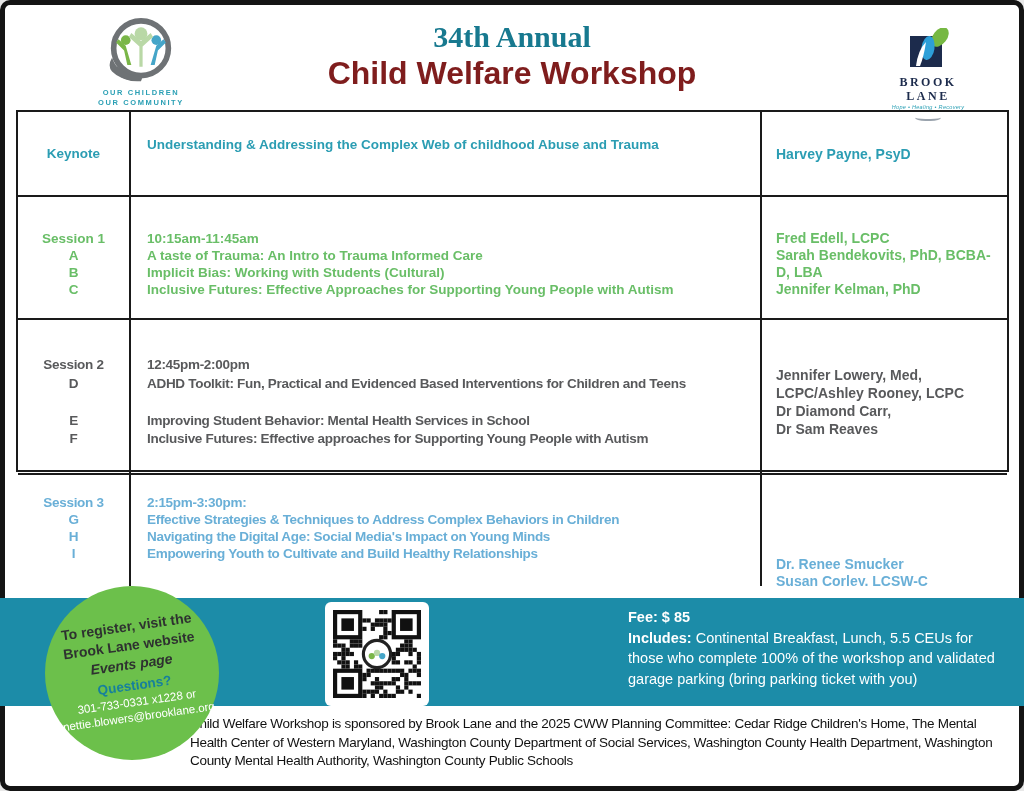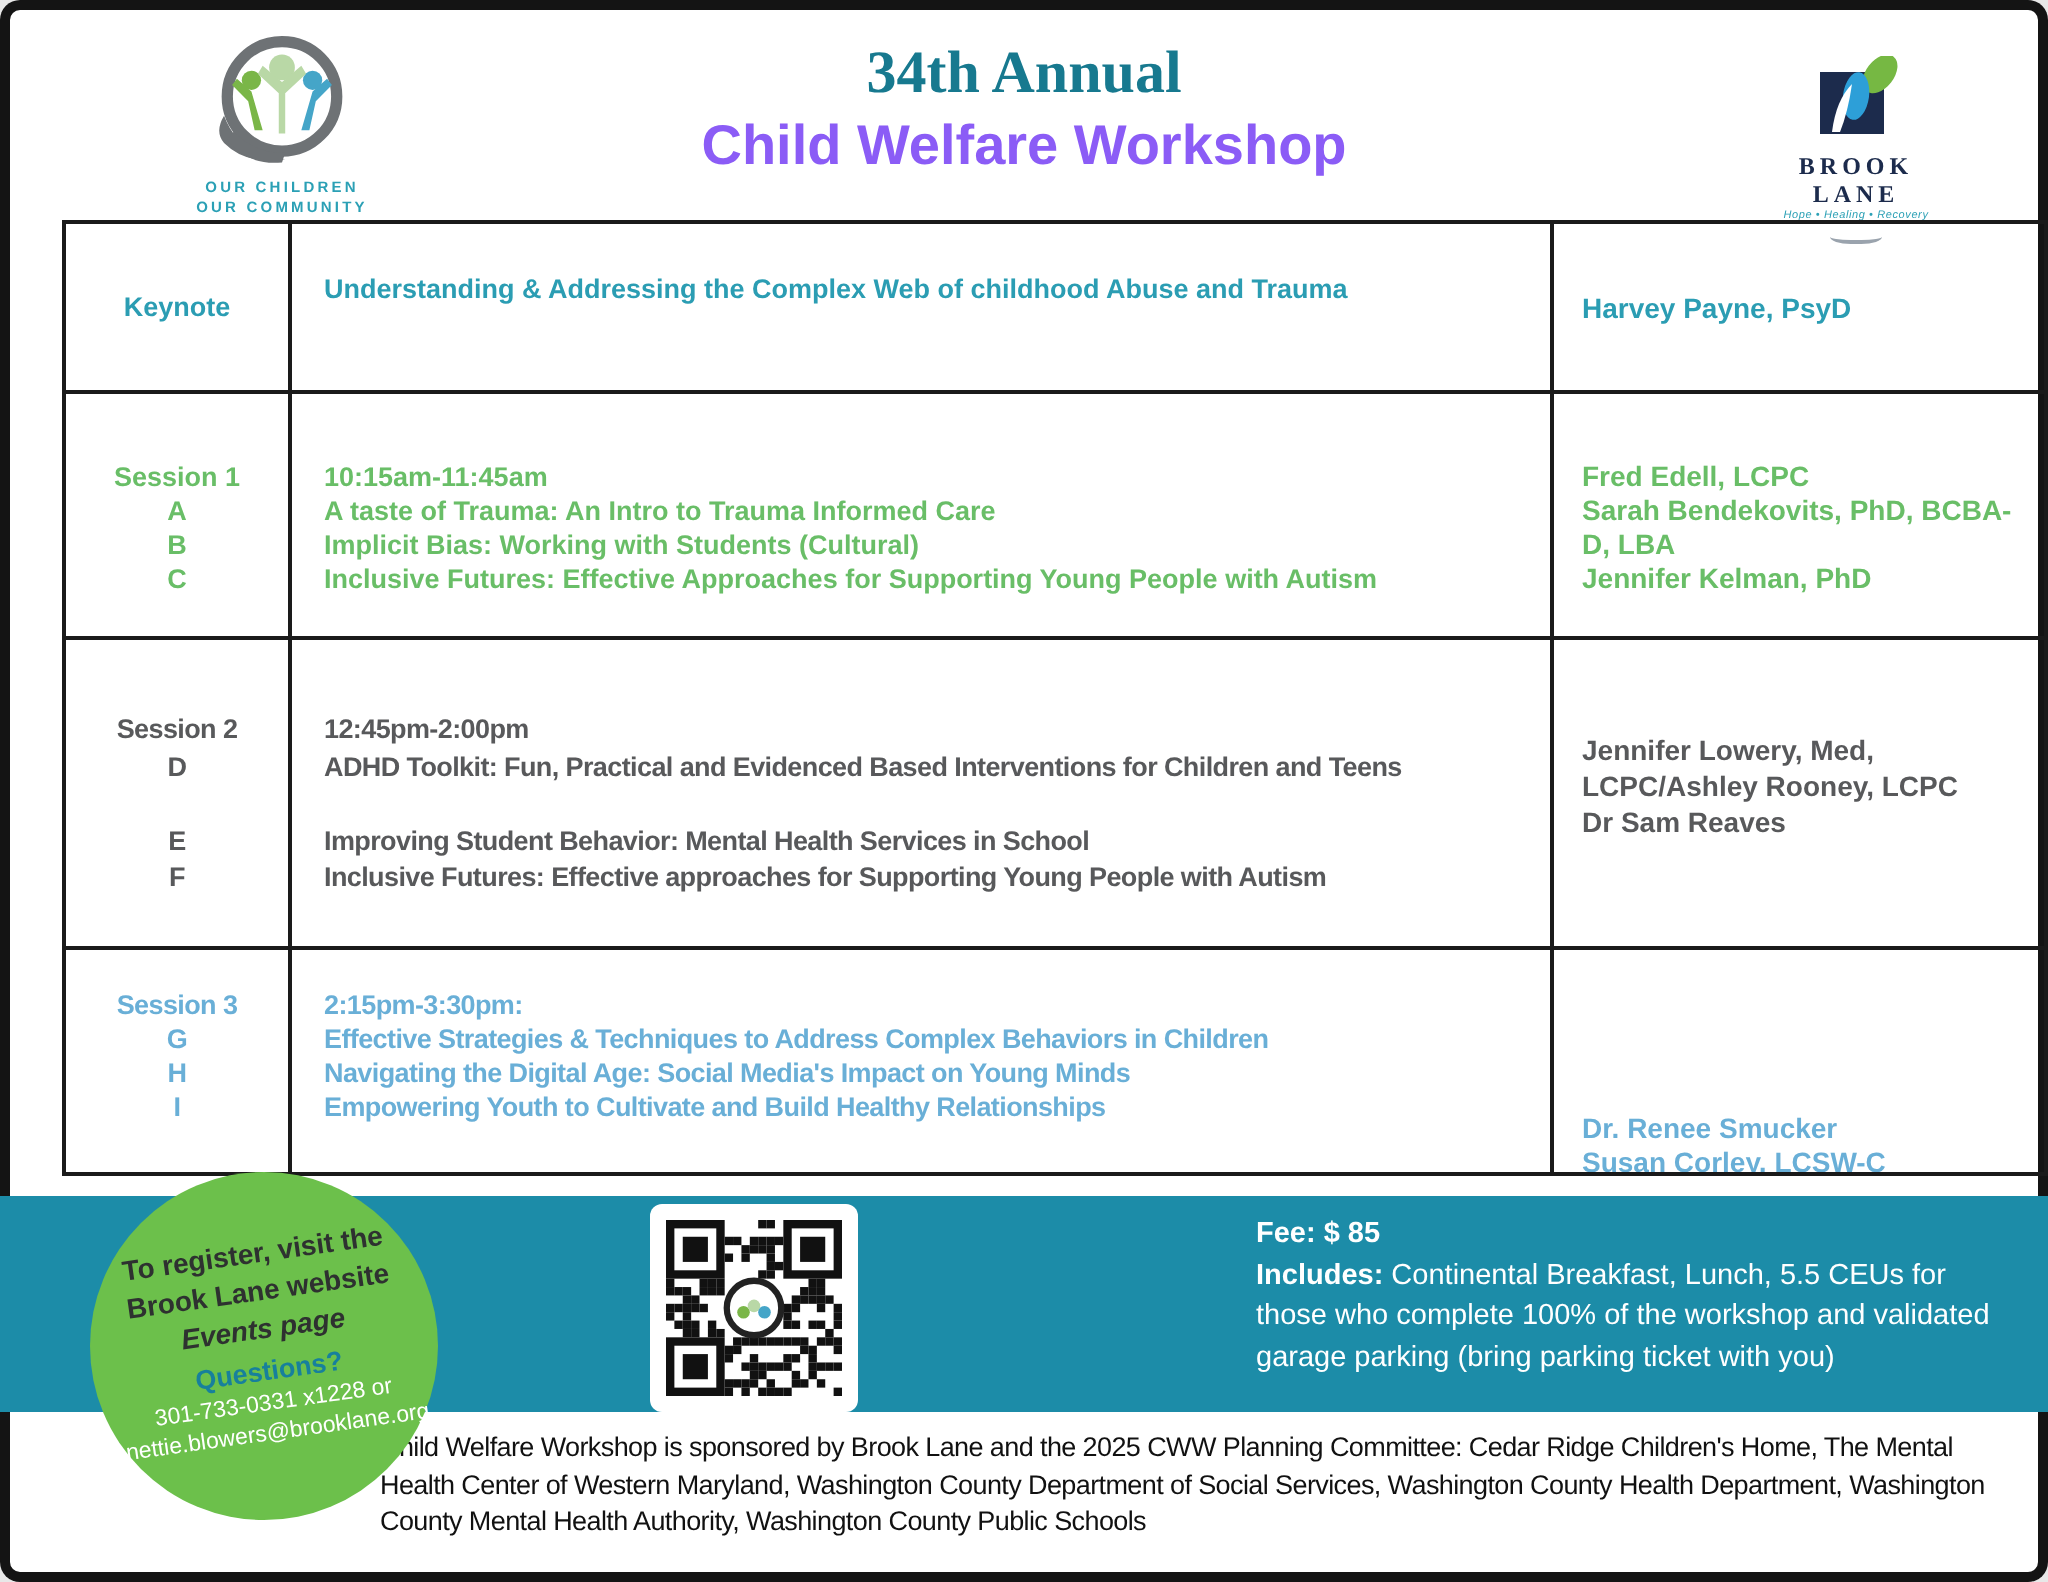"Child Welfare Workshop" .title-main { color: #8b5cf6 -> #7f1d1d; font-size: 28px -> 32px }
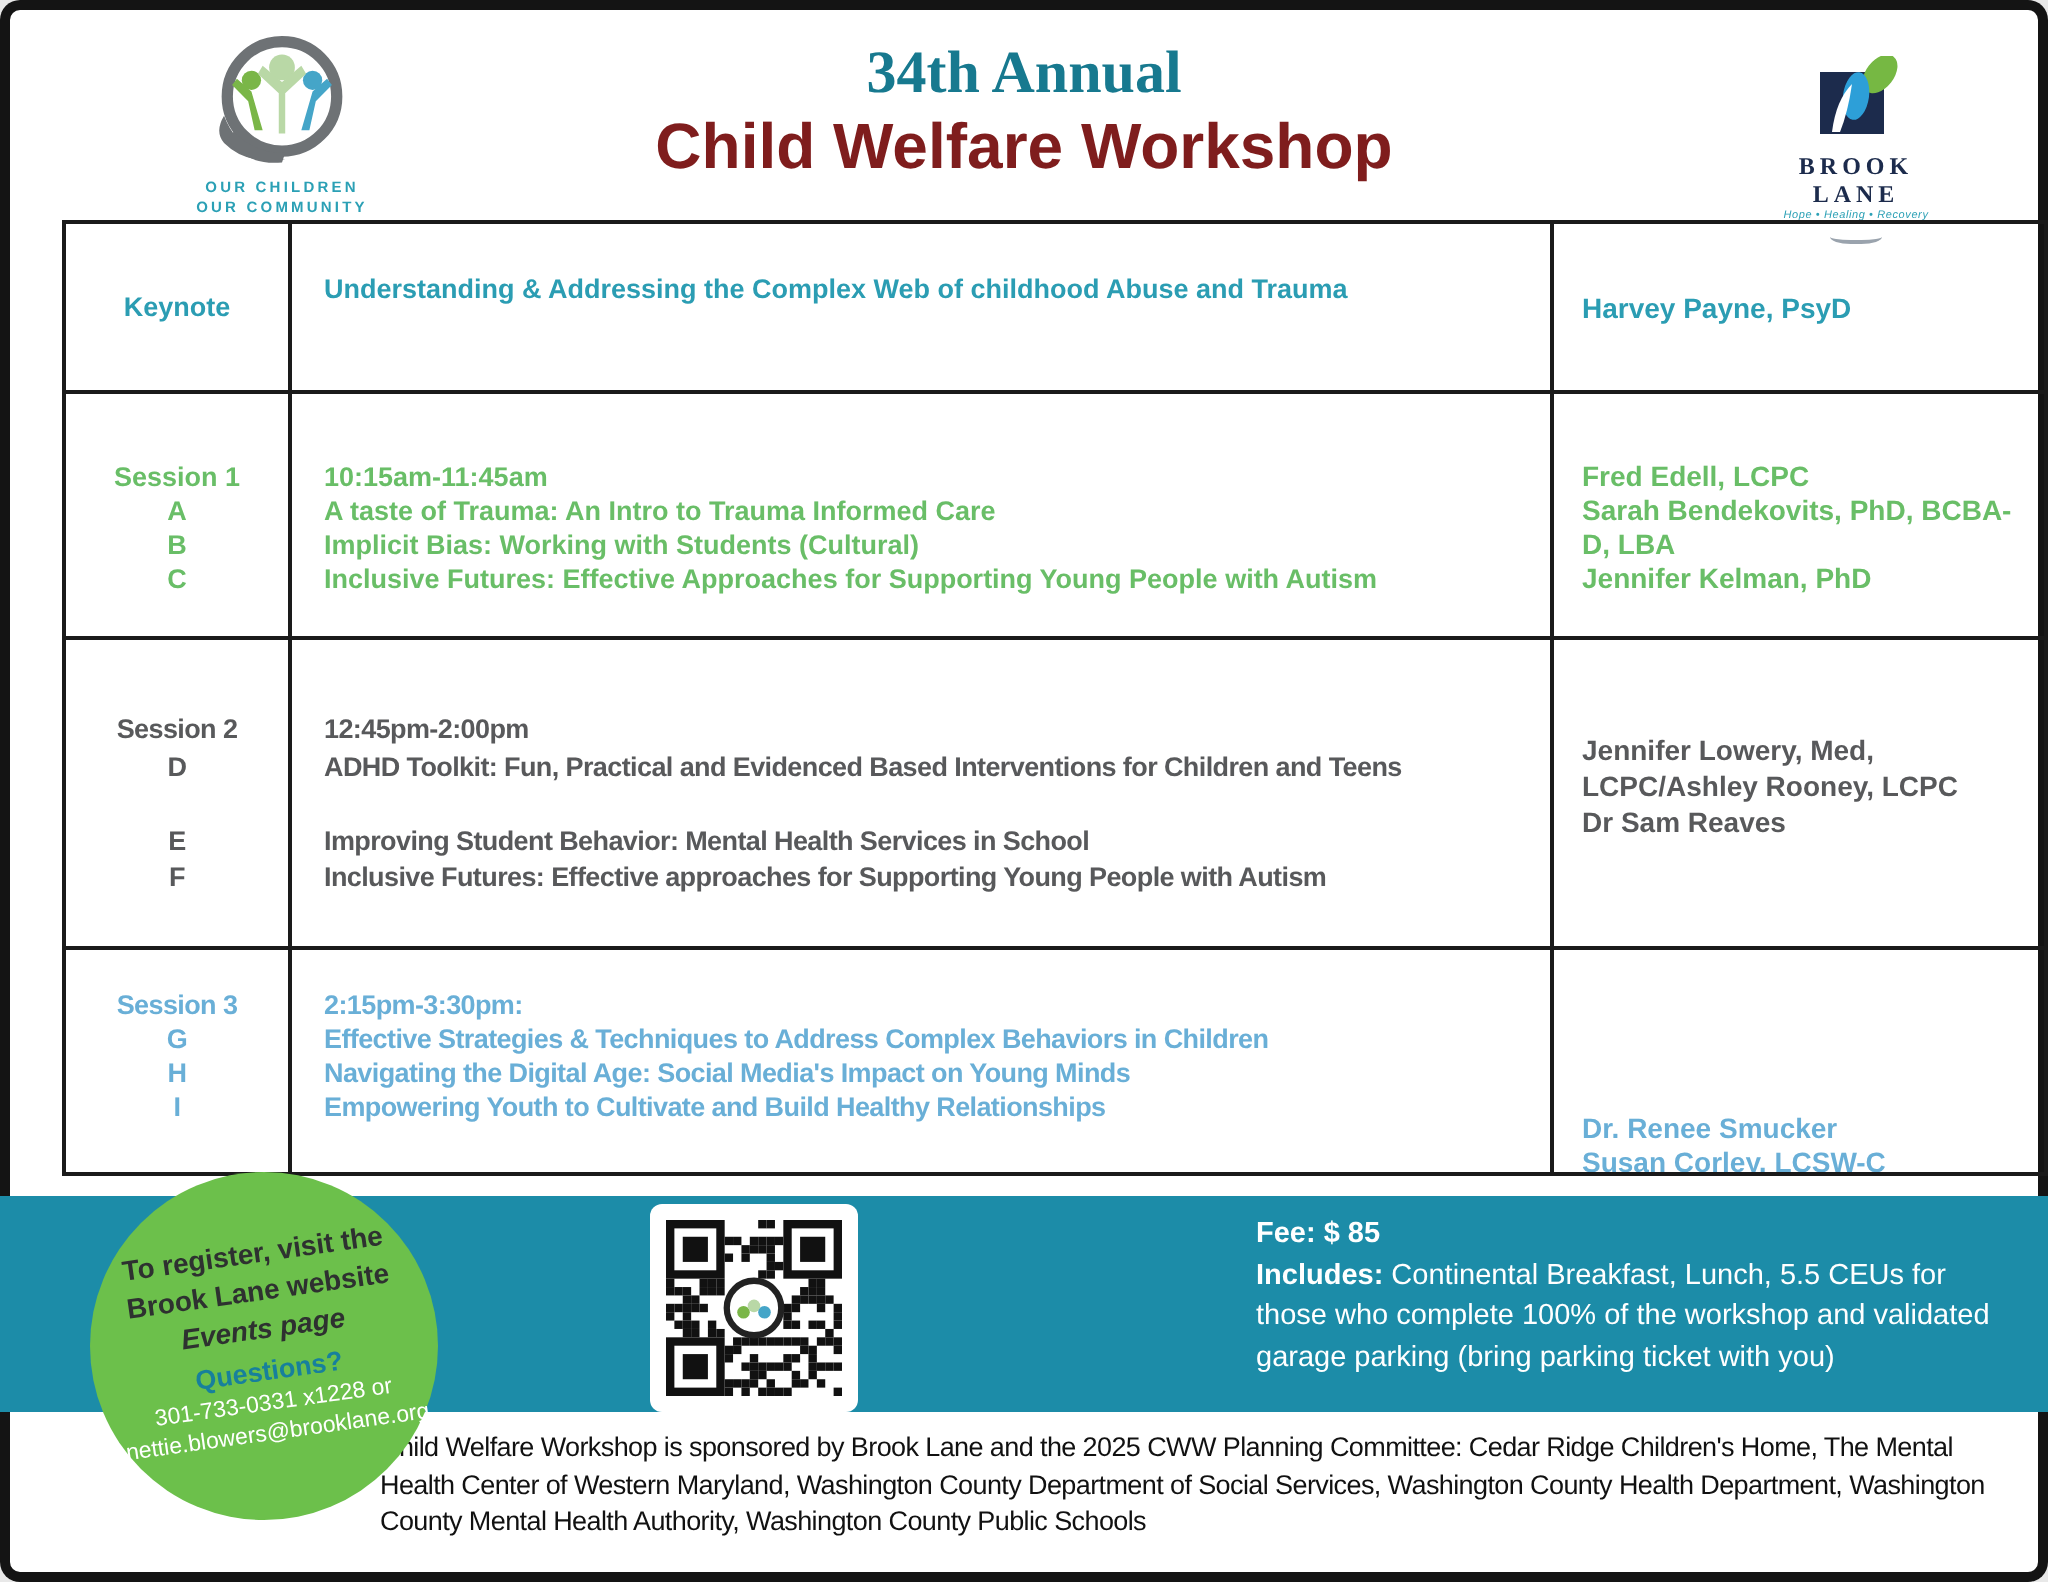"Keynote" .sched { height: 478px -> 362px; left: 31px -> 16px }
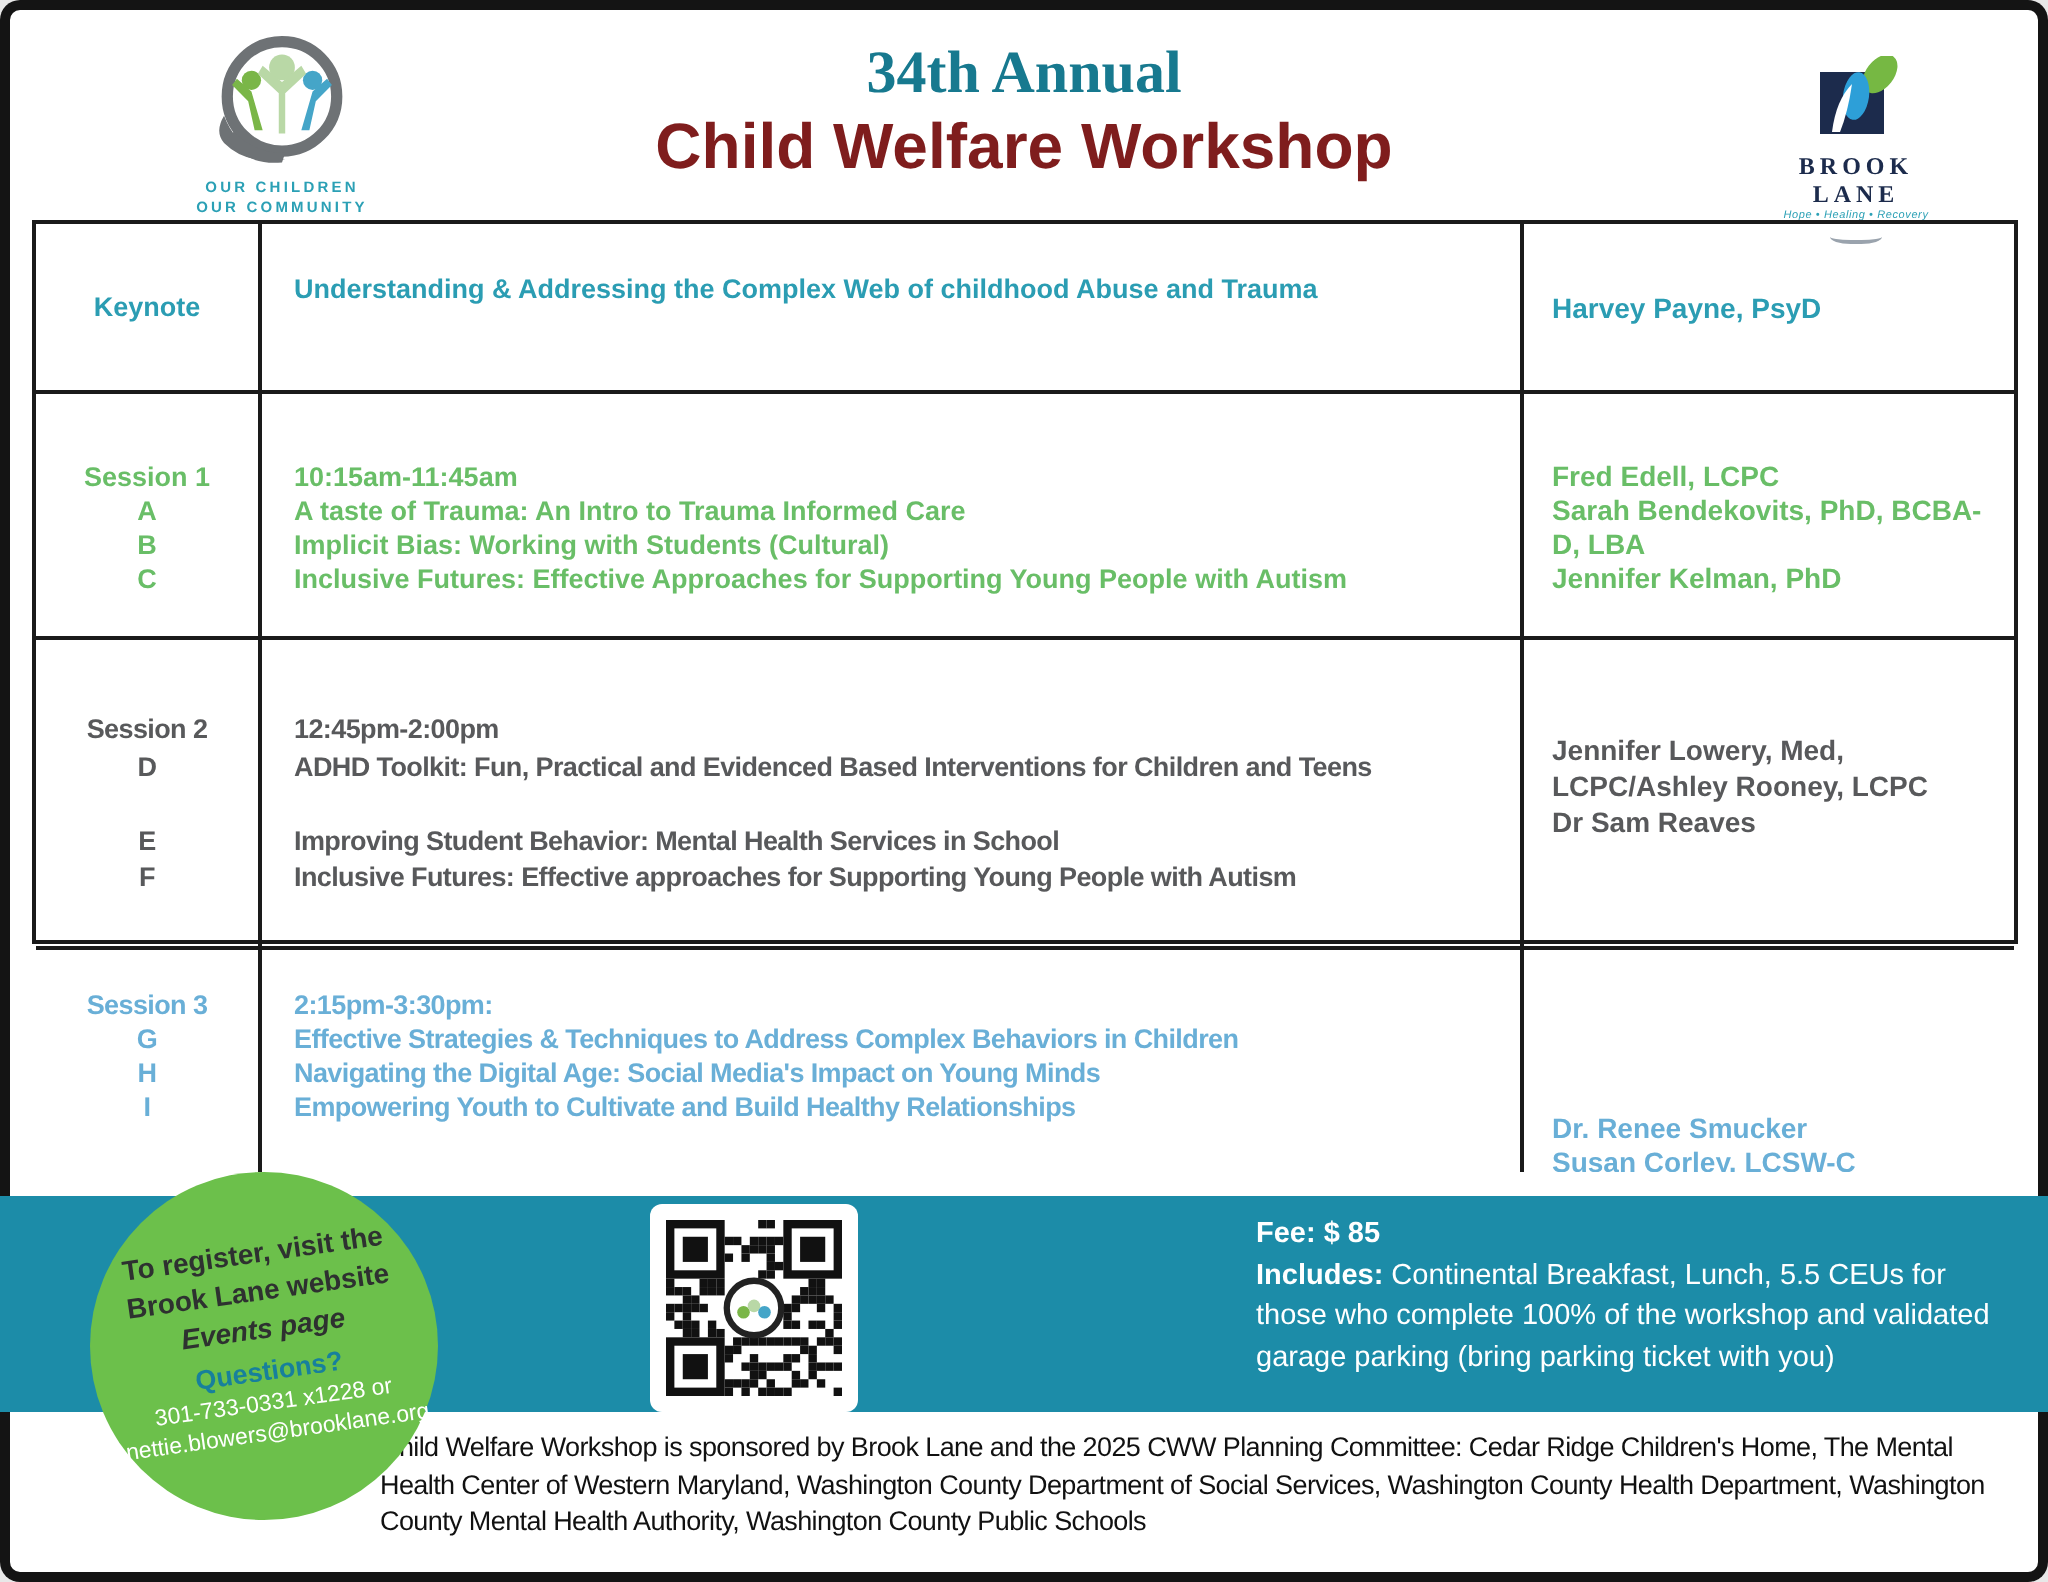"Dr Diamond Carr," div { html: none -> <div>Dr Diamond Carr,</div> }
